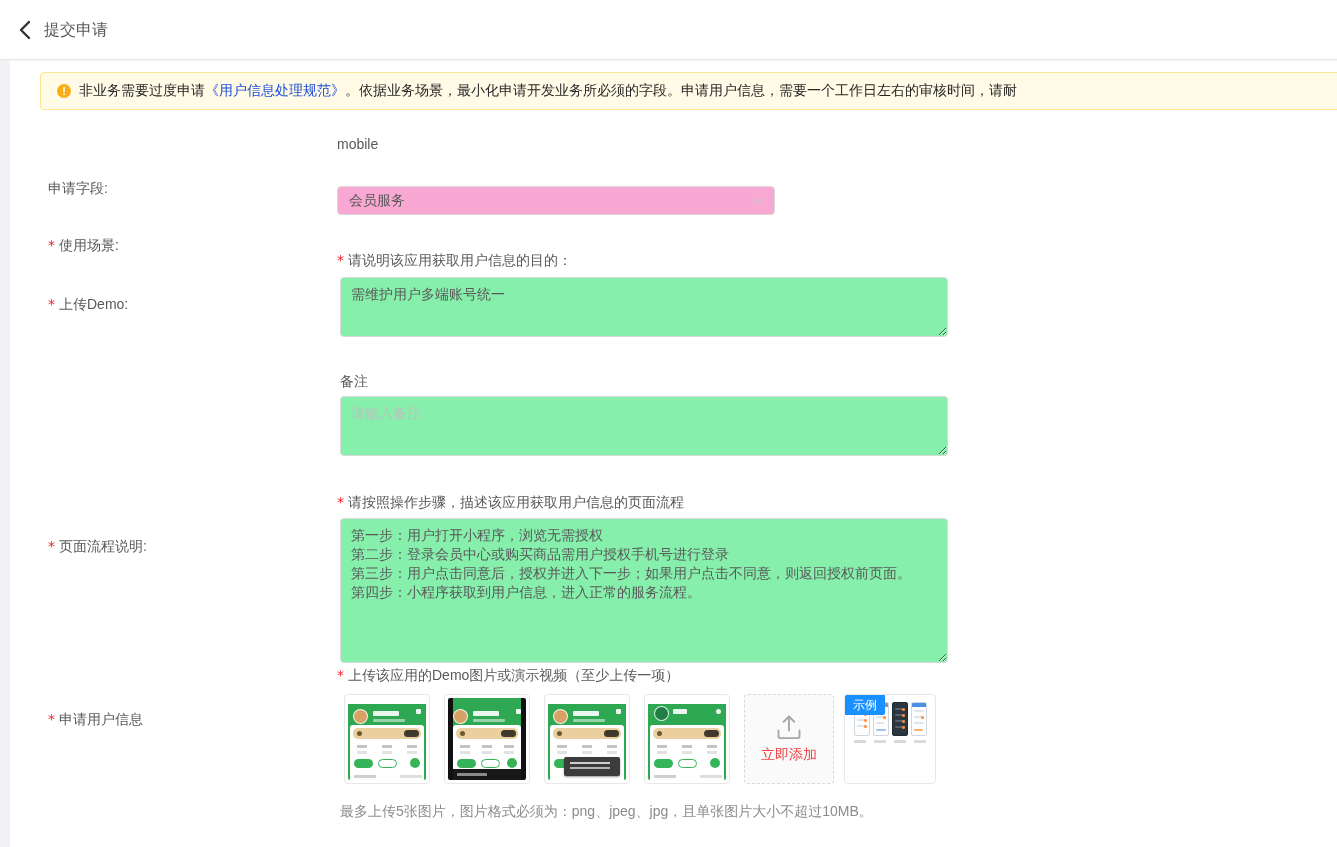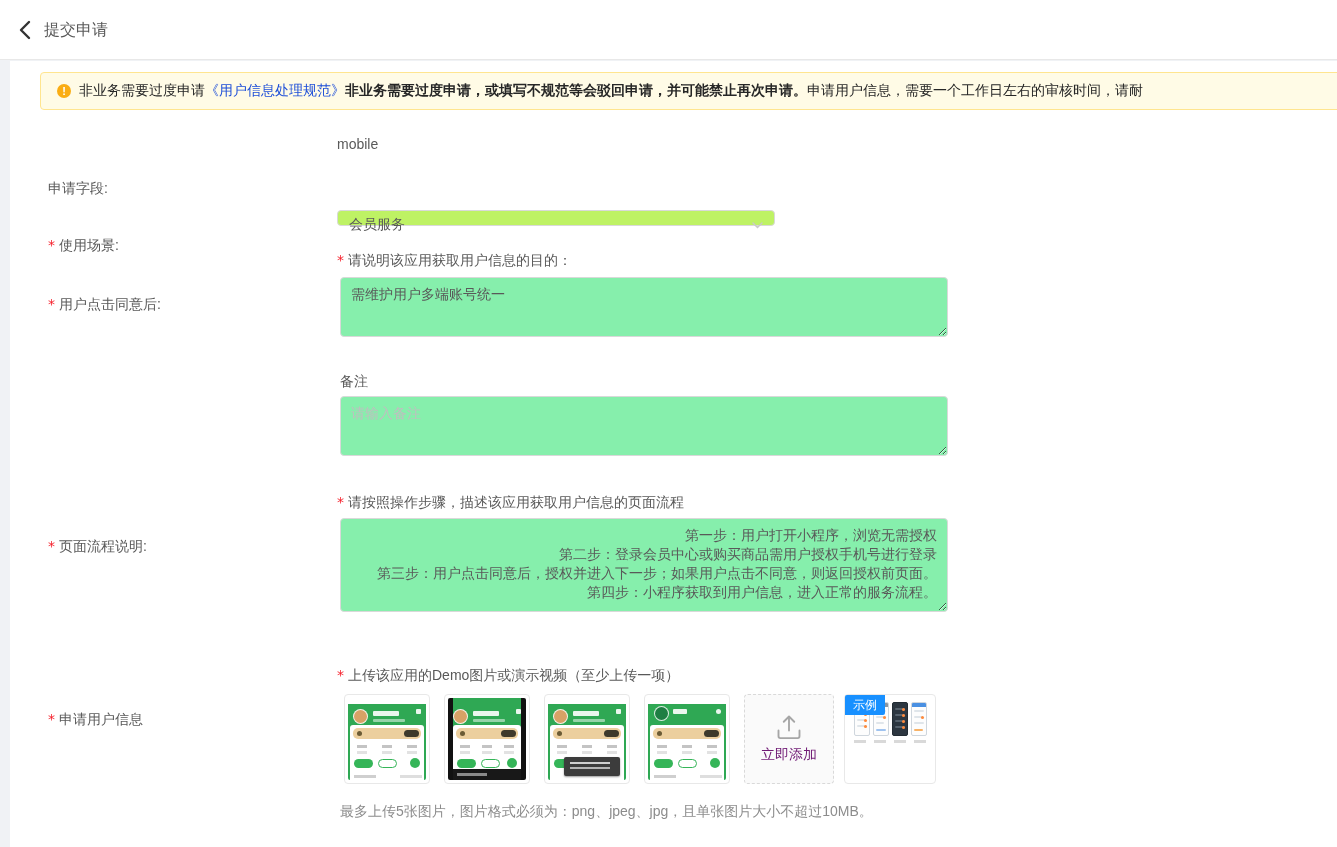"。依据业务场景，最小化申请开发业务所必须的字段。" span { html: none -> <span>。依据业务场景，最小化申请开发业务所必须的字段。</span> }
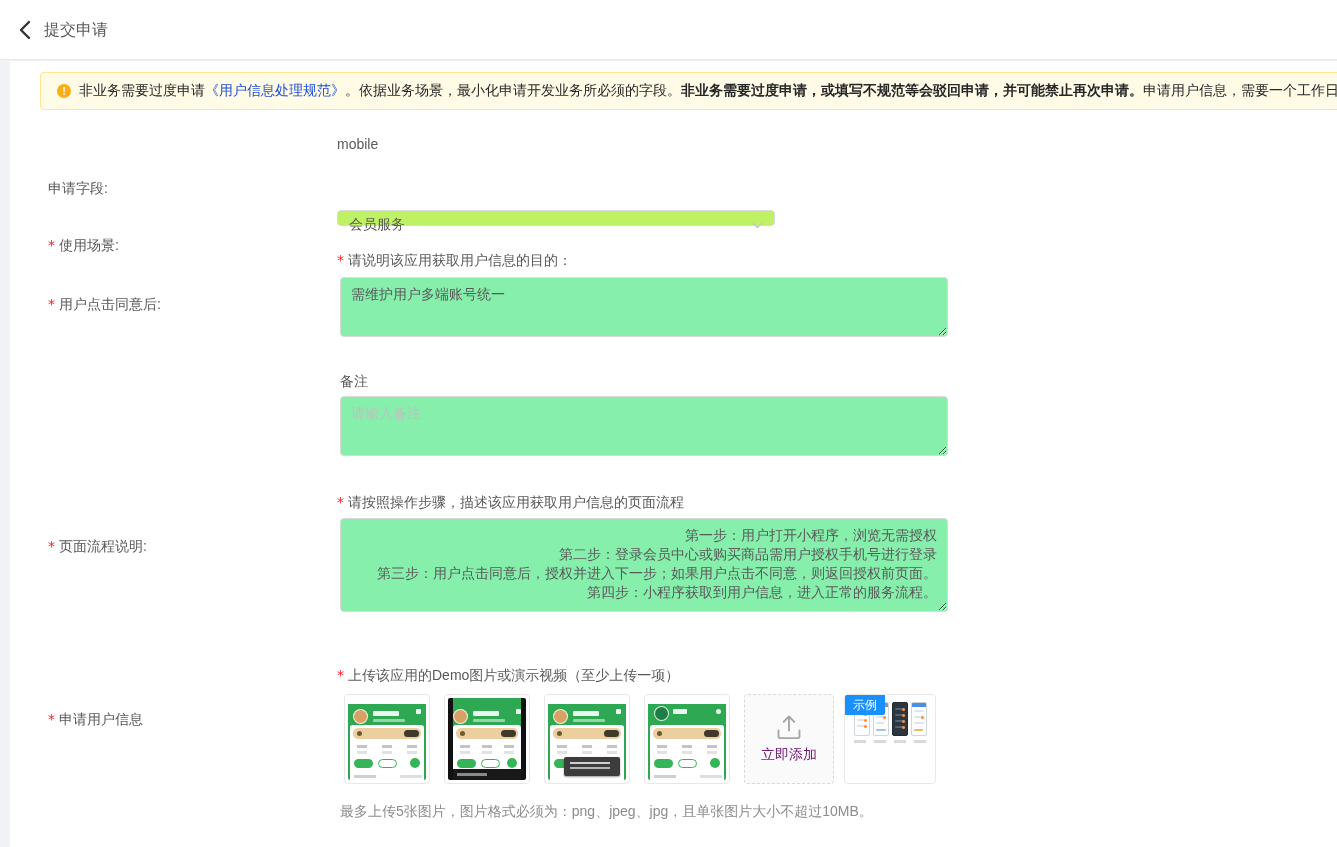"非业务需要过度申请，或填写不规范等会驳回申请，并可能禁止再次申请。" b { html: <b>非业务需要过度申请，或填写不规范等会驳回申请，并可能禁止再次申请。</b> -> none }
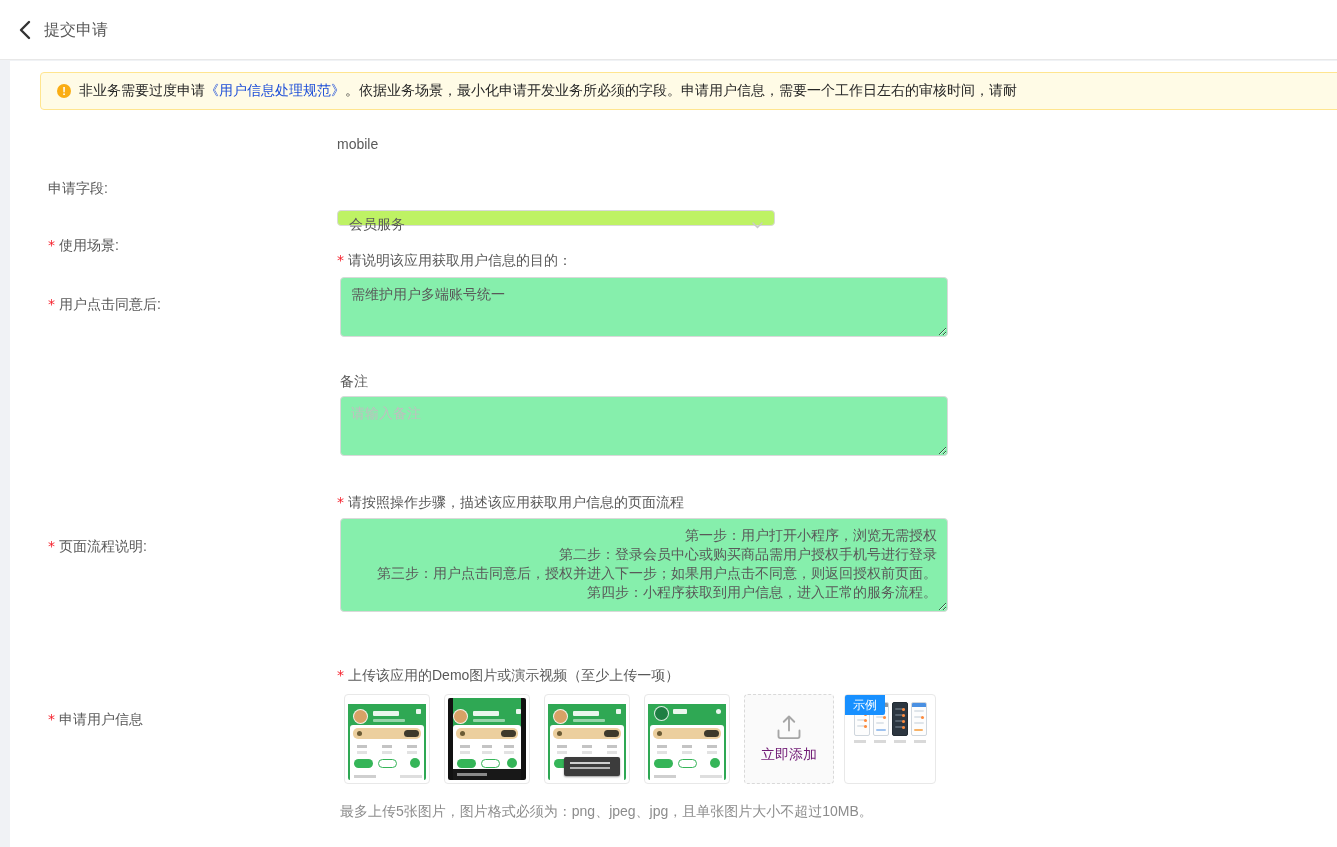"会员服务" .select { background: #bef264 -> #f9a8d4; height: 16px -> 29px; margin-top: 24px -> none }
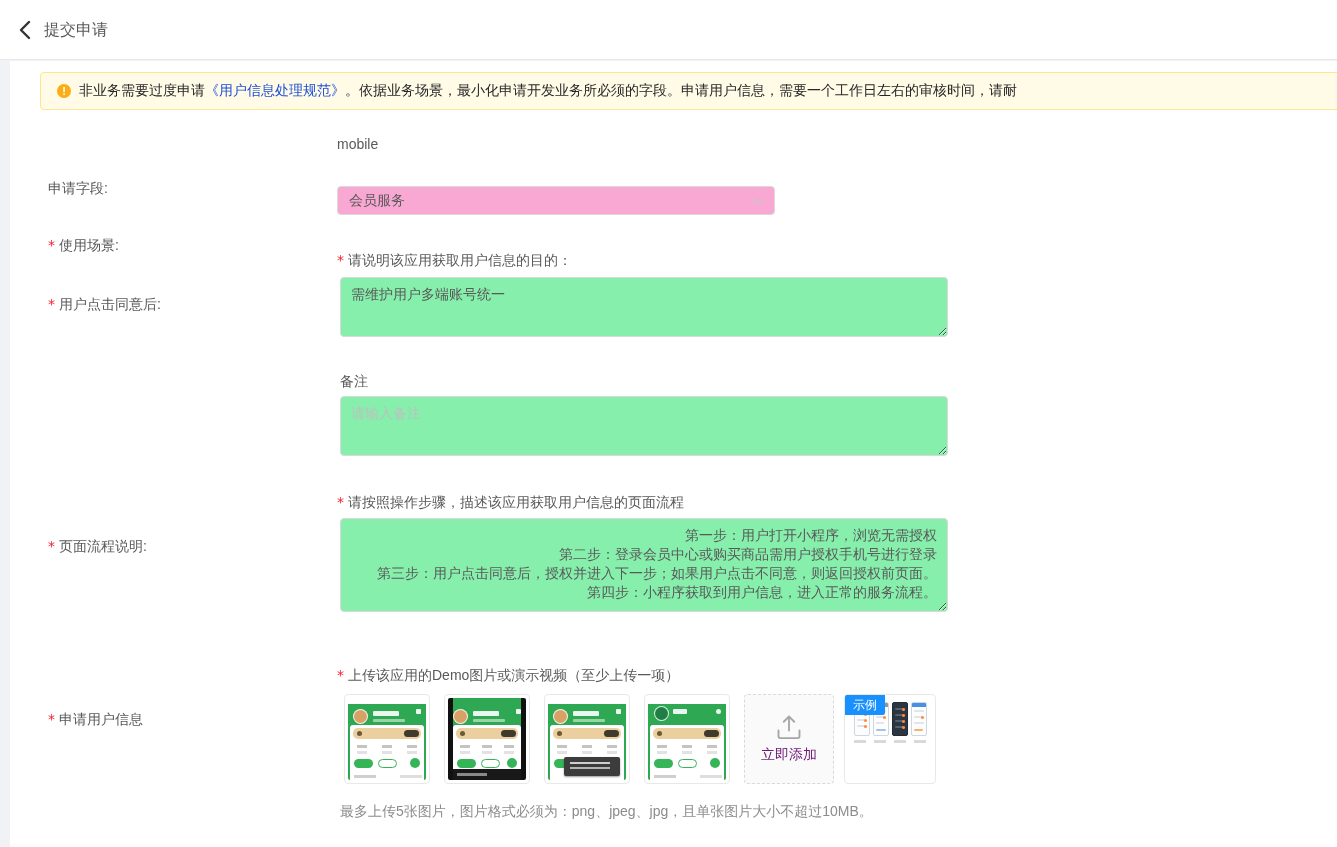"用户点击同意后:" span { text: 用户点击同意后 -> 上传Demo }
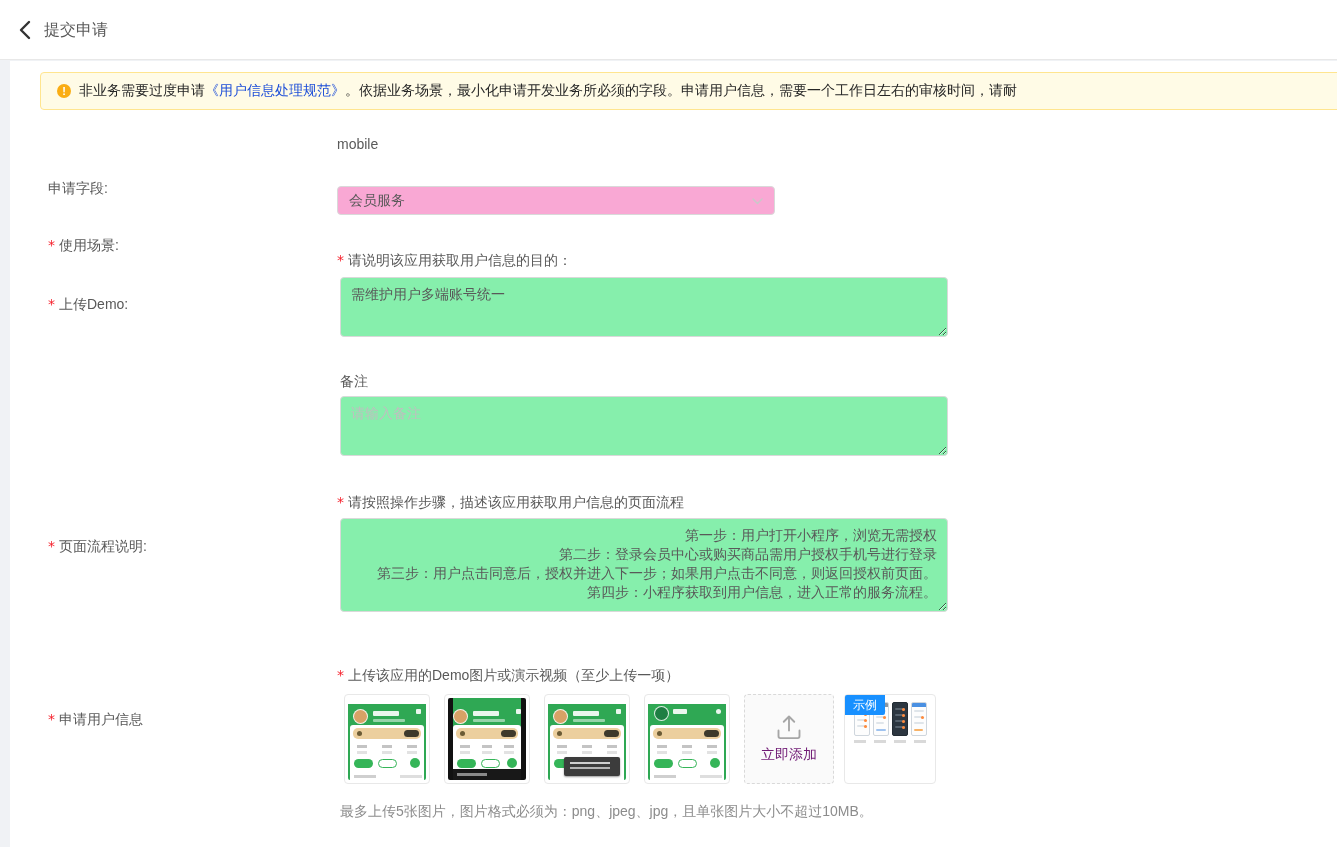"第一步：用户打开小程序，浏览无需授权" .ta-flow { height: 94px -> 145px; text-align: right -> none }
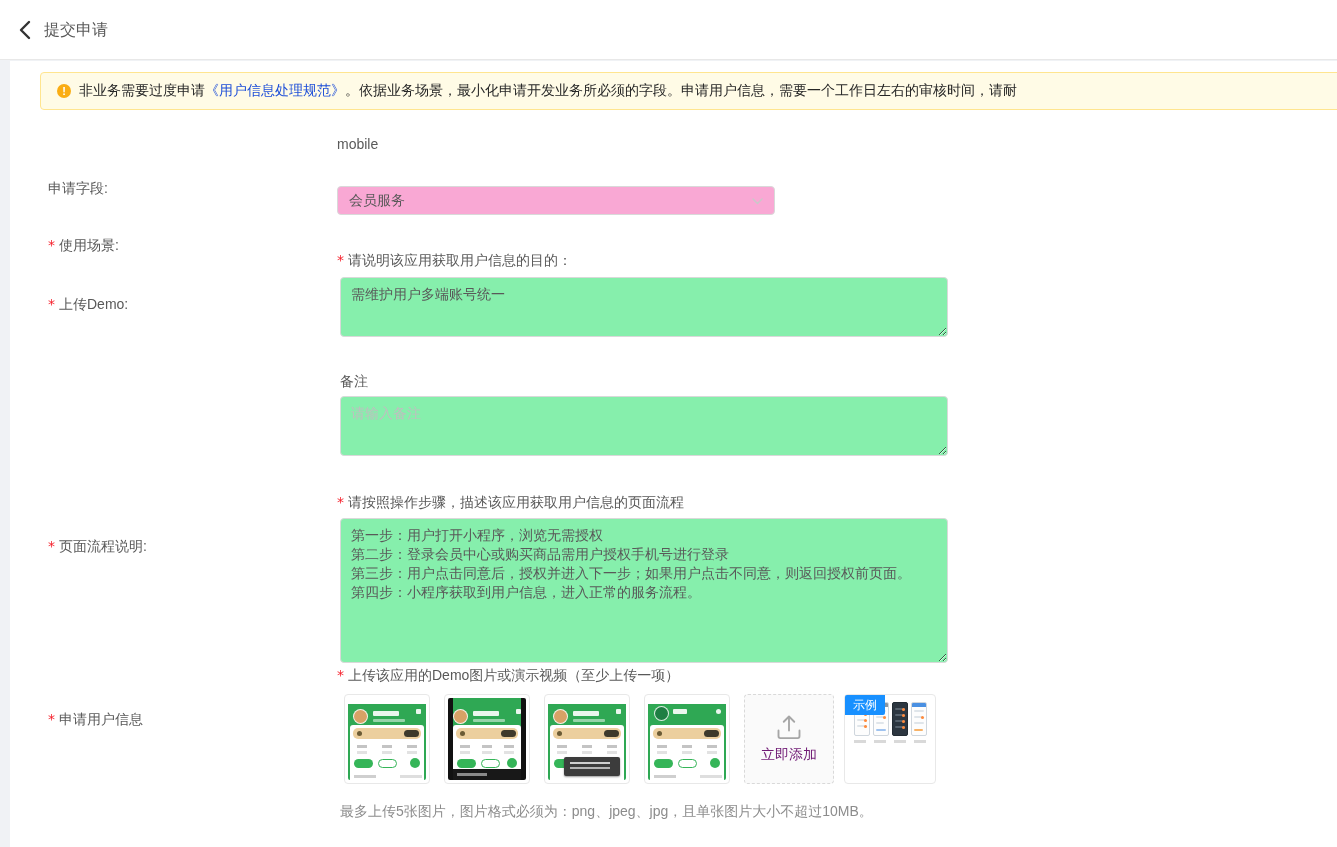"立即添加" .tile-add { color: #701a75 -> #ef4444 }
